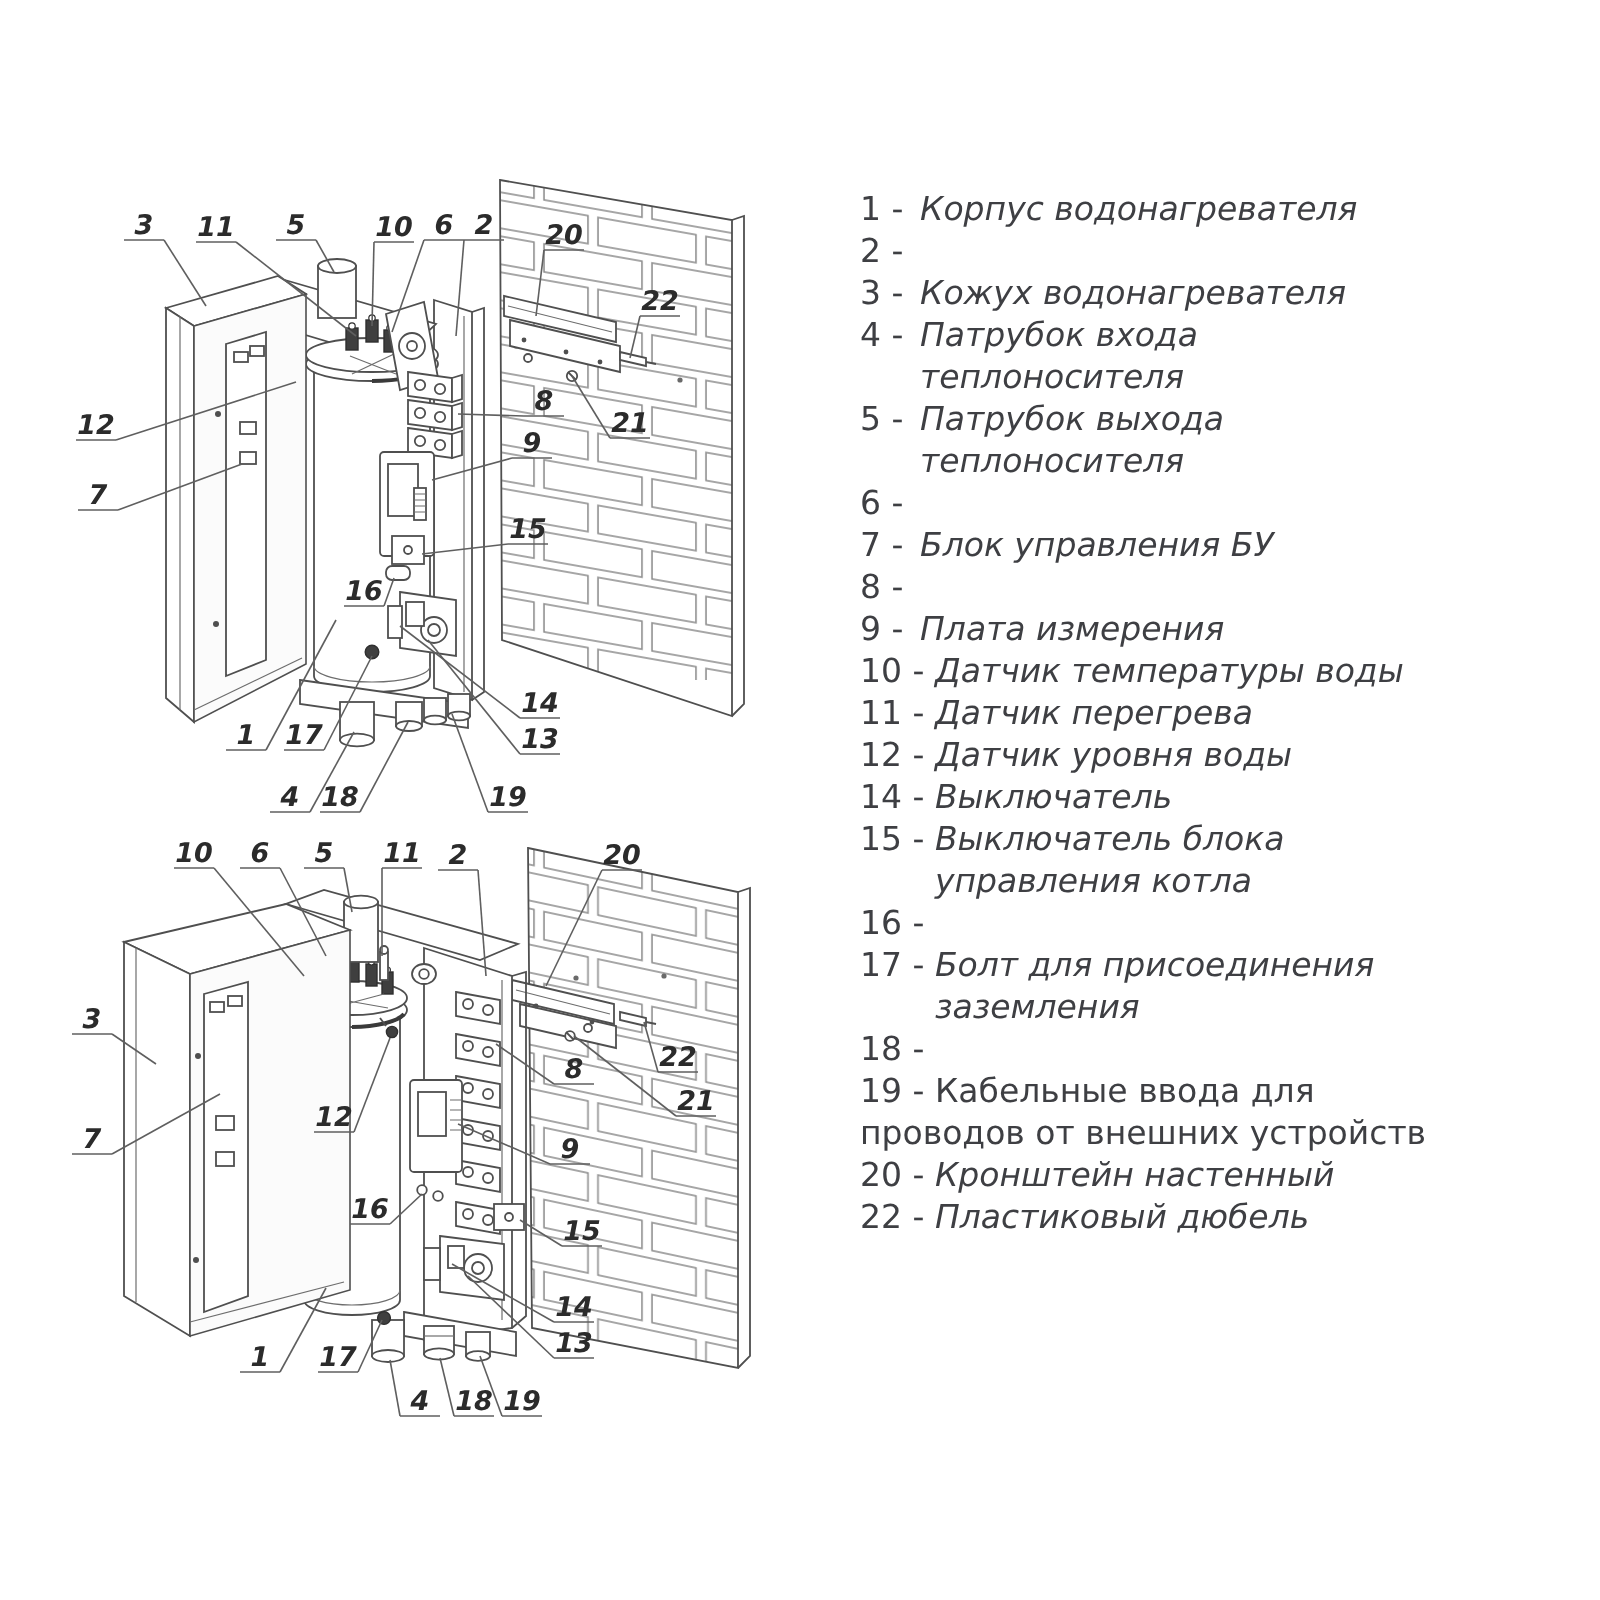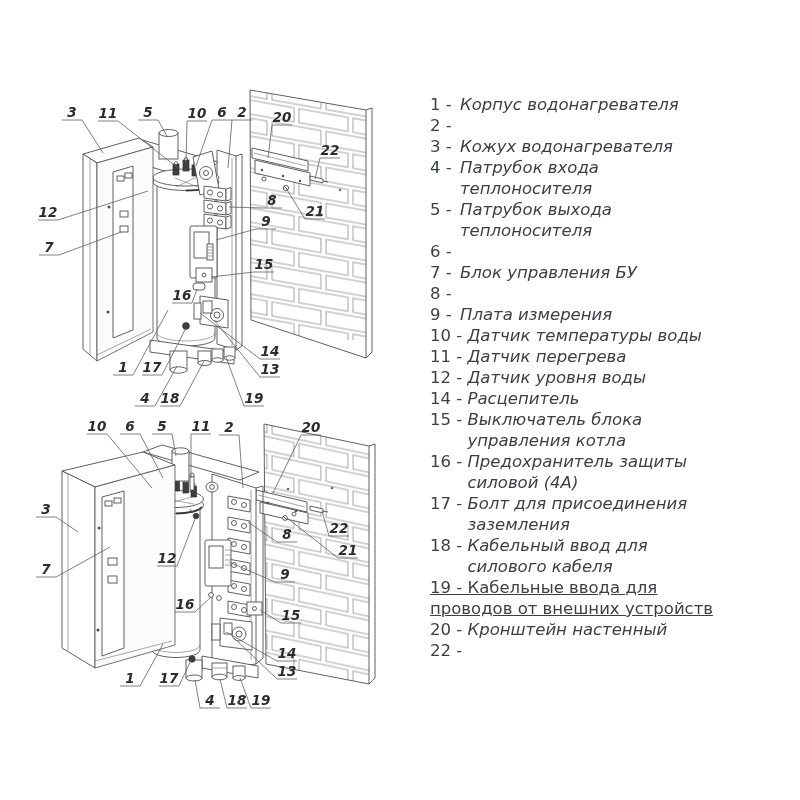"Расцепитель" span.txt { text: Расцепитель -> Выключатель }
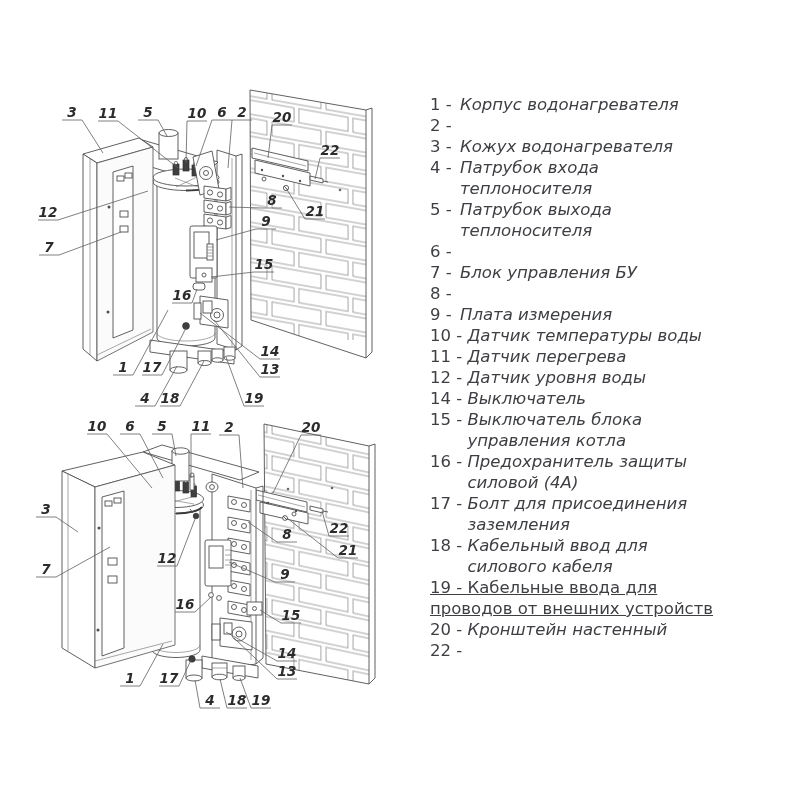"Предохранитель защиты" span.txt { html: <span>Предохранитель защиты силовой (4А)</span> -> none }
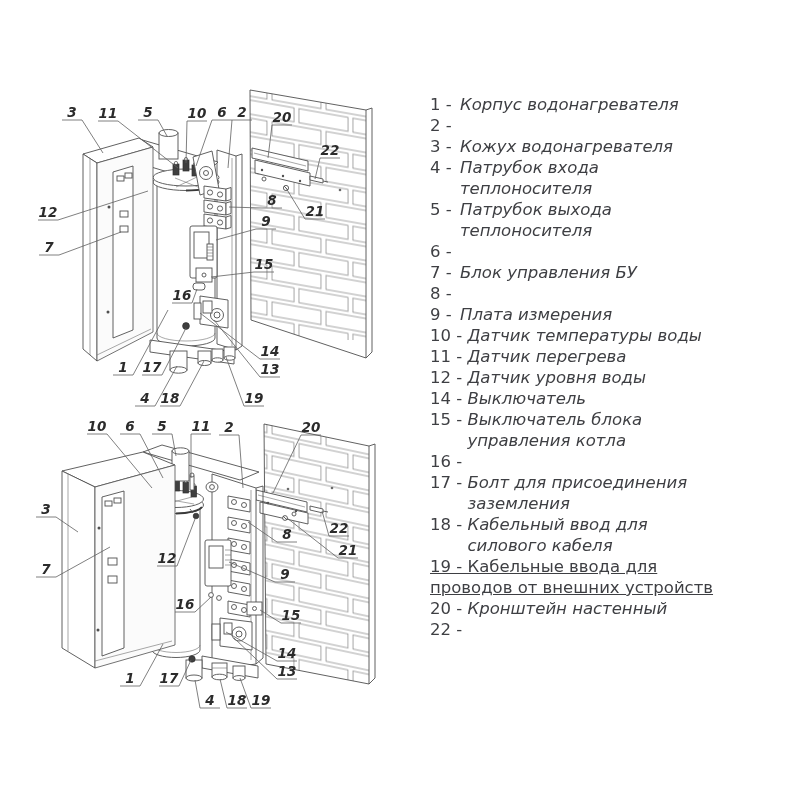"Кабельный ввод для" span.txt { html: <span>Кабельный ввод для силового кабеля</span> -> none }
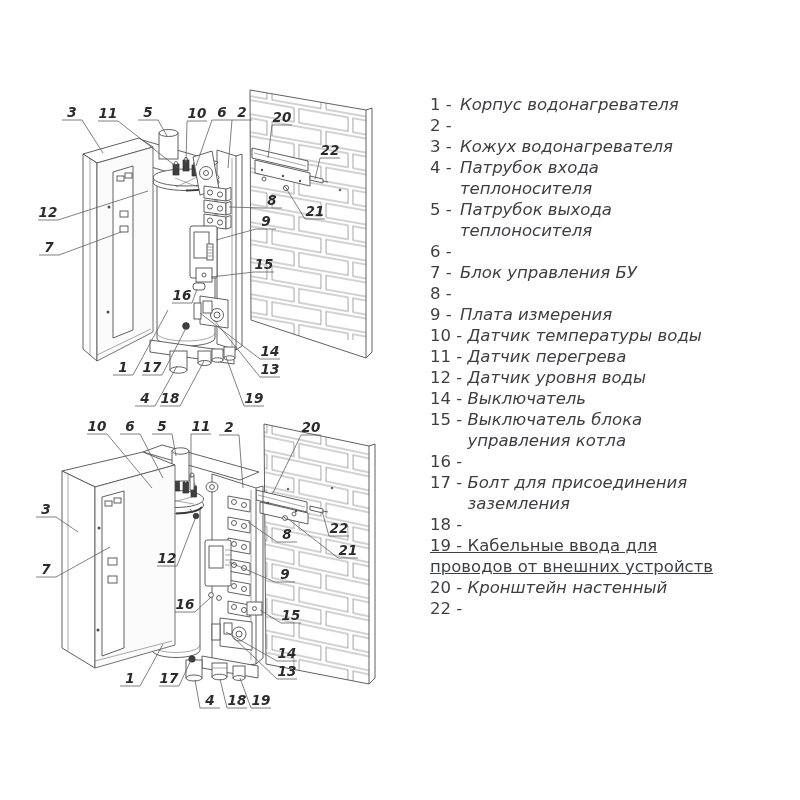"19 - Кабельные ввода для" .li.flush { text-decoration: underline -> none }
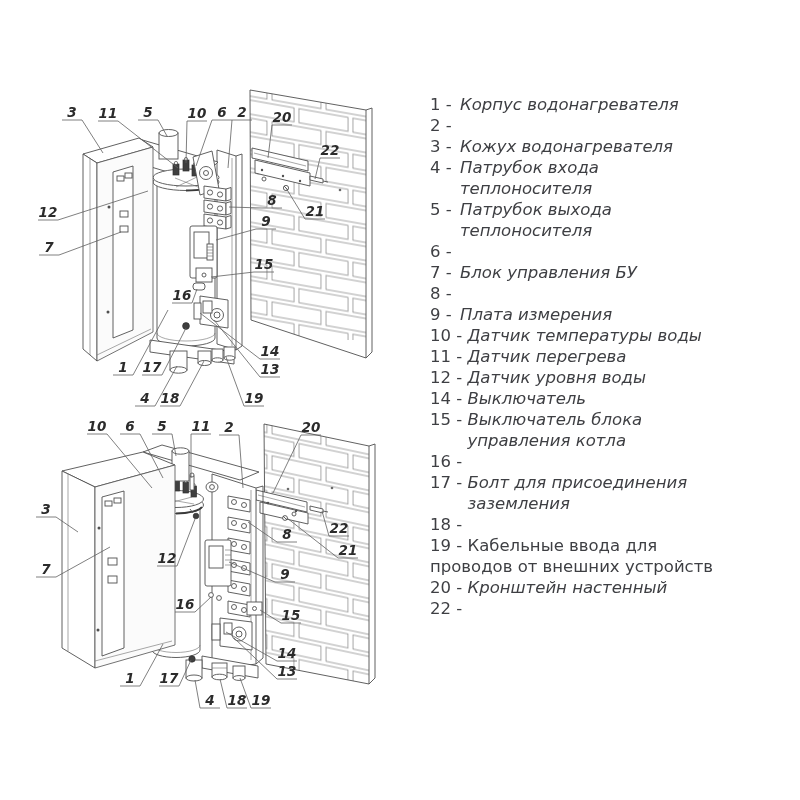"Пластиковый дюбель" span.txt { html: none -> <span>Пластиковый дюбель</span> }
